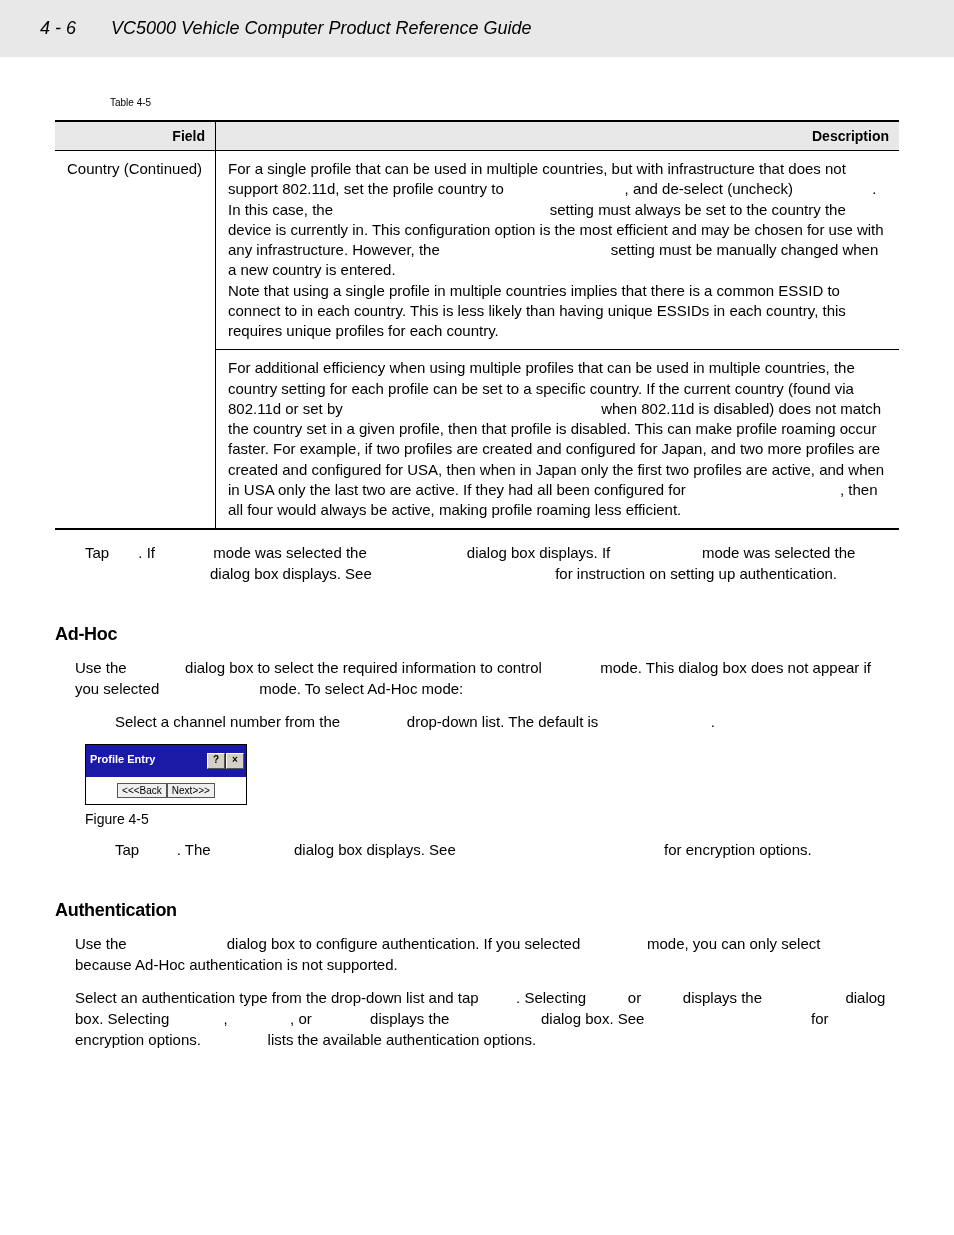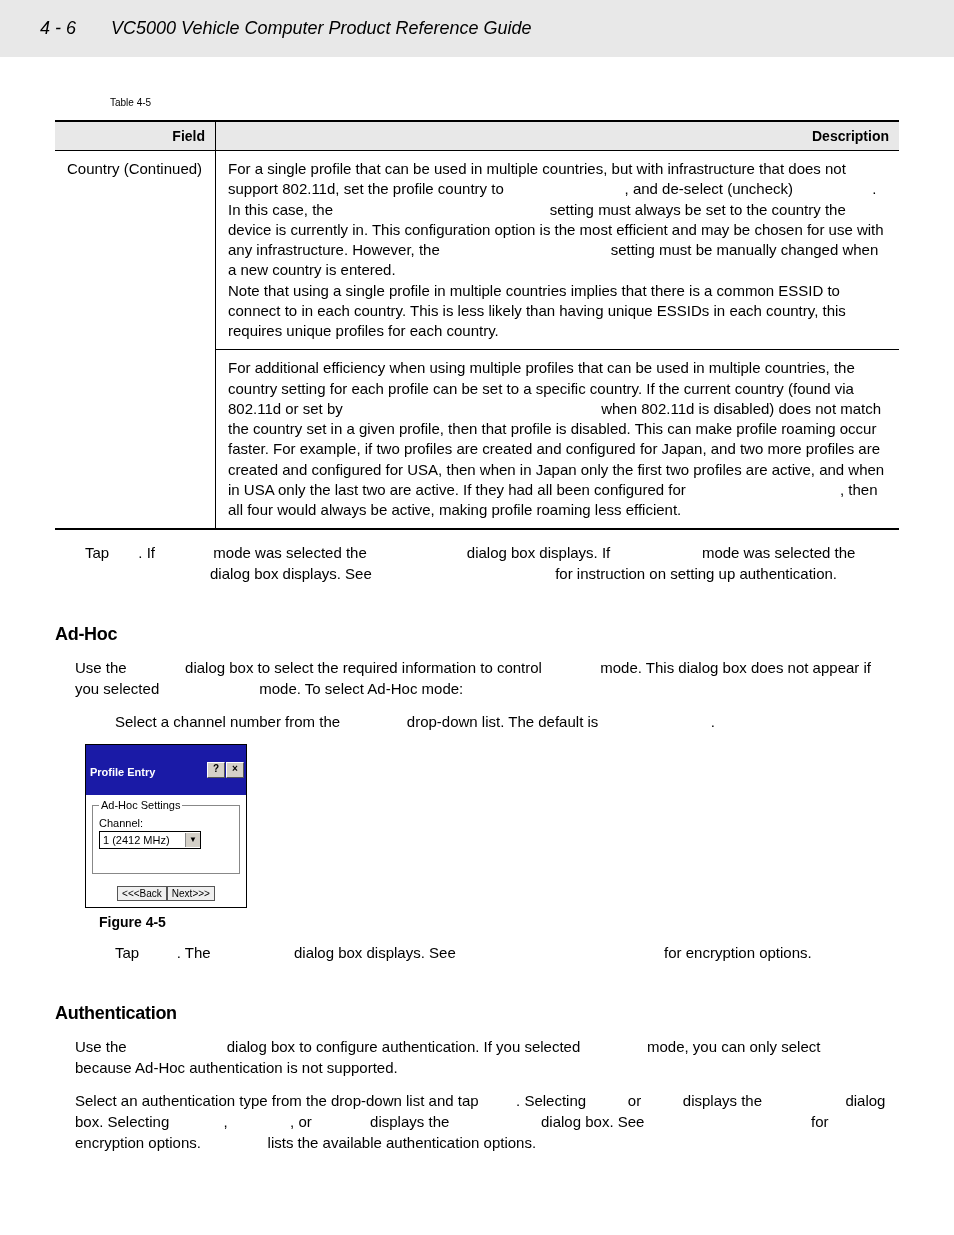"Profile Entry" .dialog .titlebar { align-items: flex-end -> flex-start; padding: 17px 2px -> 8px 2px }
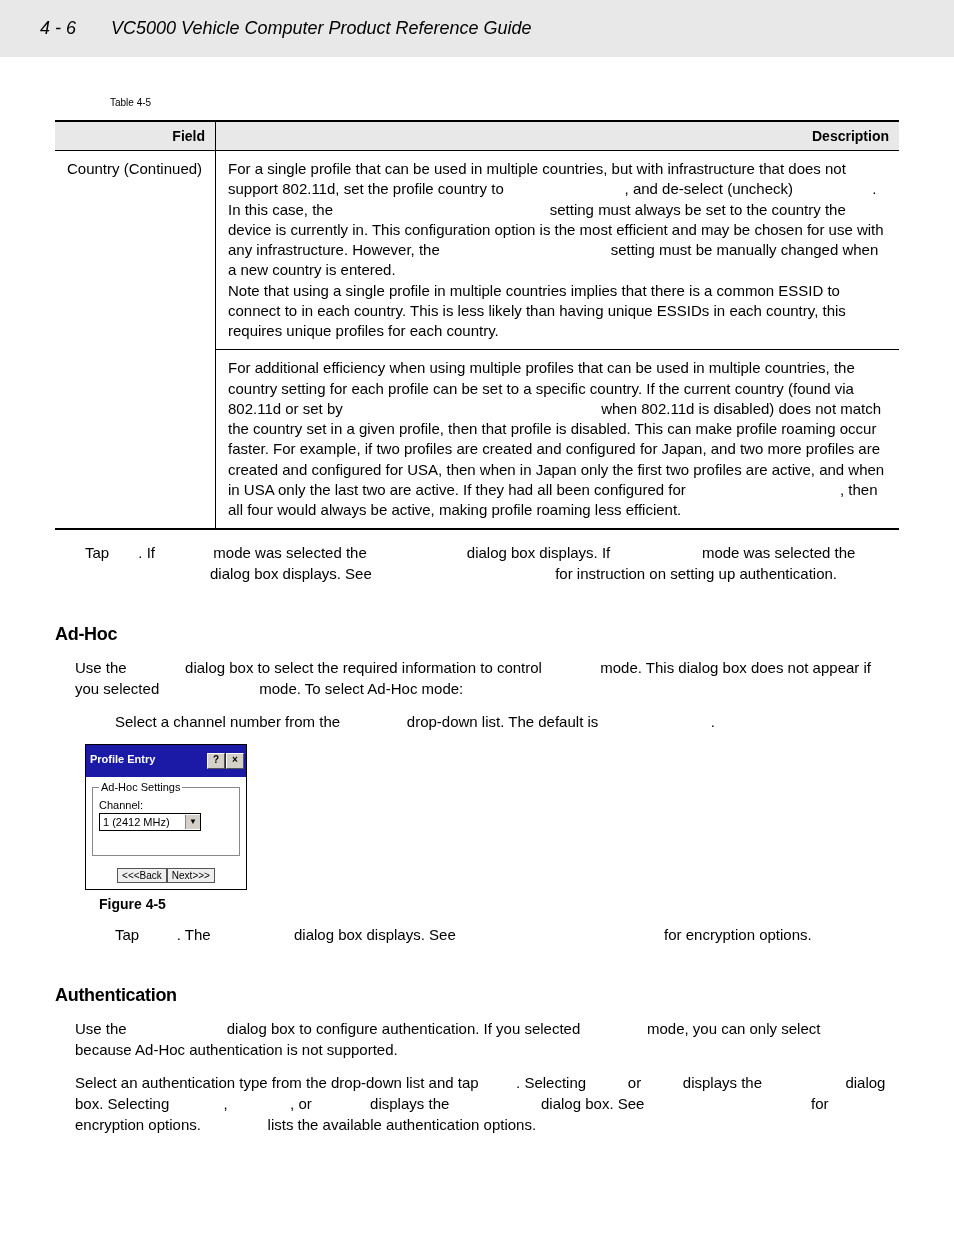"Ad-Hoc Settings" div.body { html: <div> <fieldset> <legend>Ad-Hoc Settings</legend> <div>Channel:</div> <div> <span>1 (2412 MHz)</span> <span>▼</span> </div> </fieldset> </div> -> none }
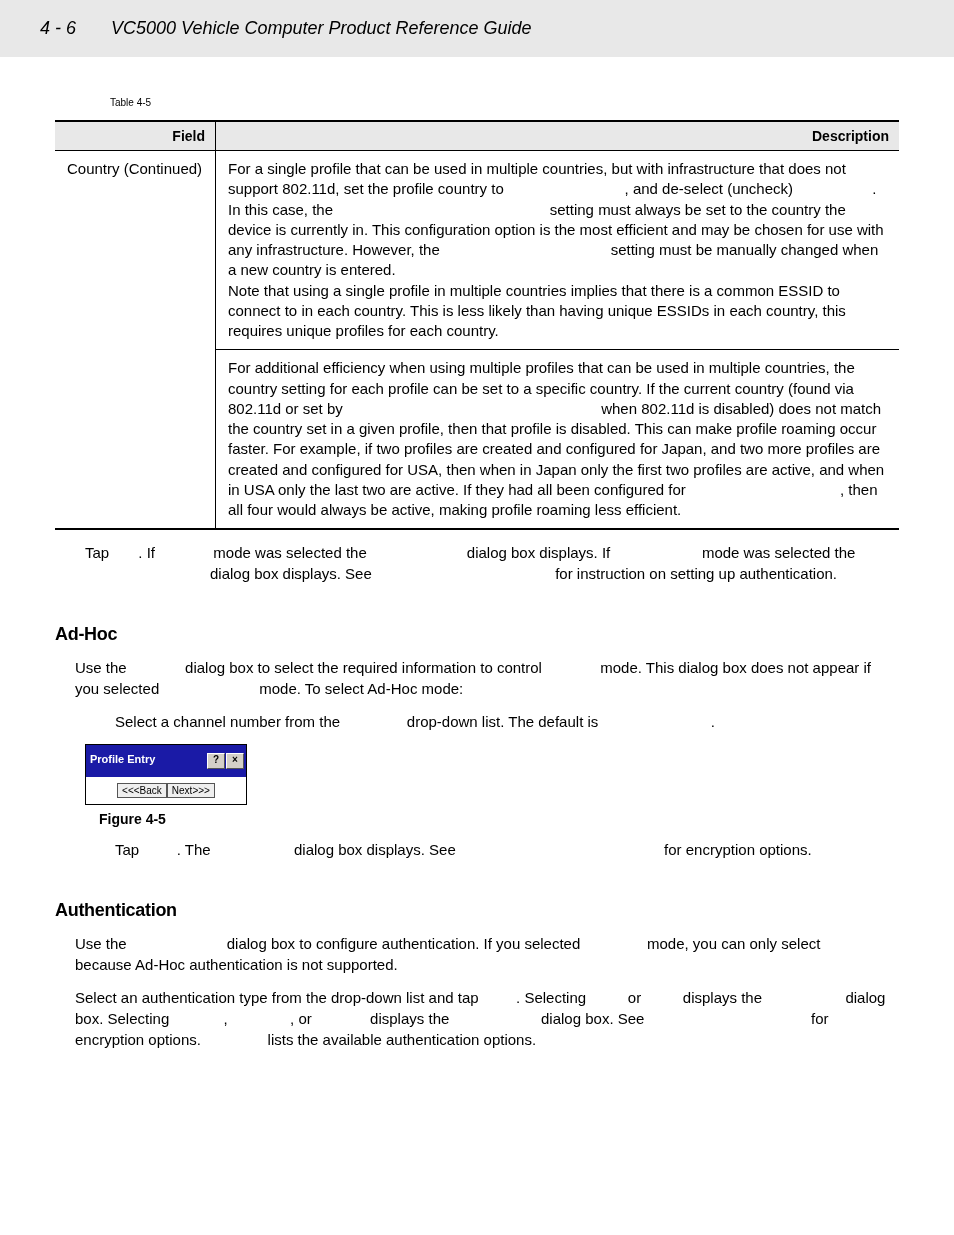"Figure 4-5" .fig-caption { font-weight: bold -> normal; margin-left: 44px -> 30px }
